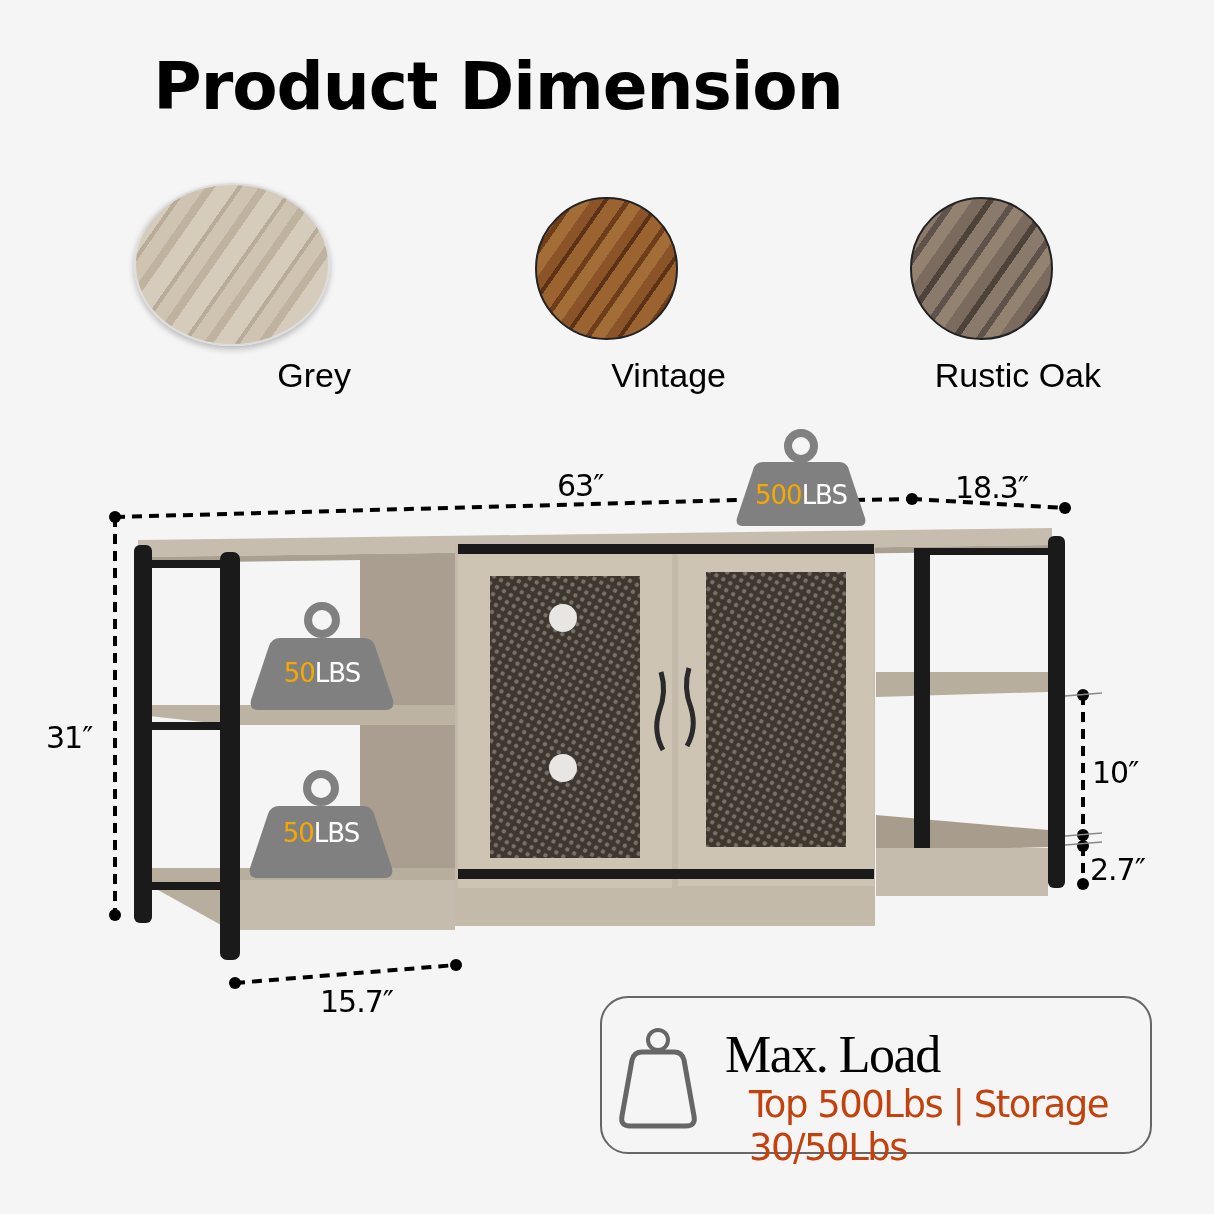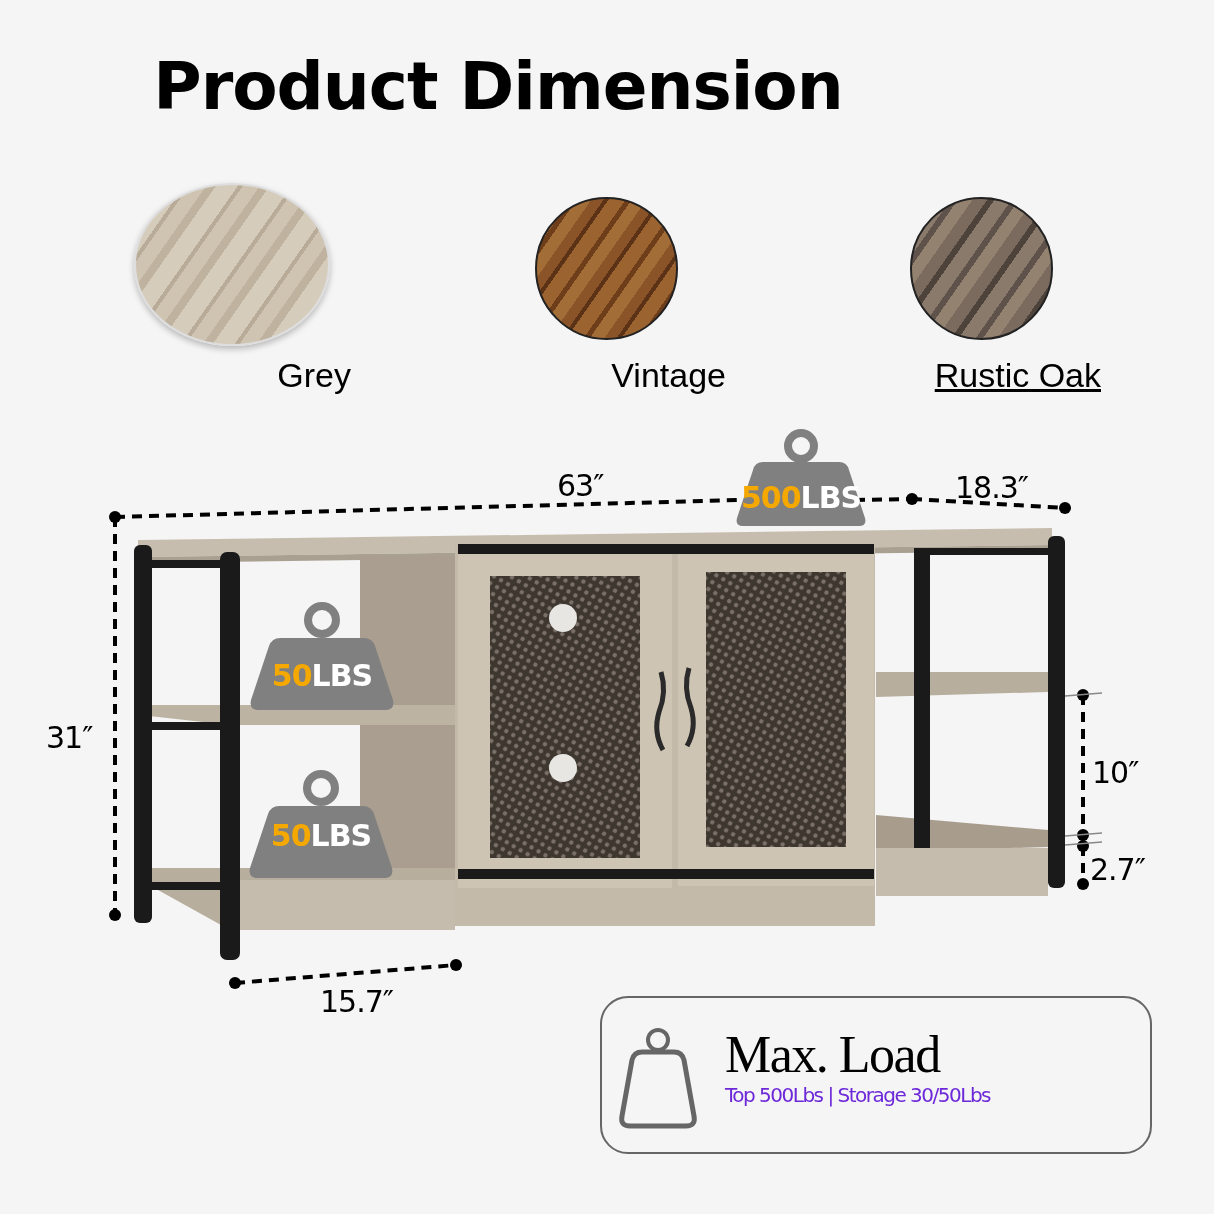"Rustic Oak" div.abs { text-decoration: underline -> none }
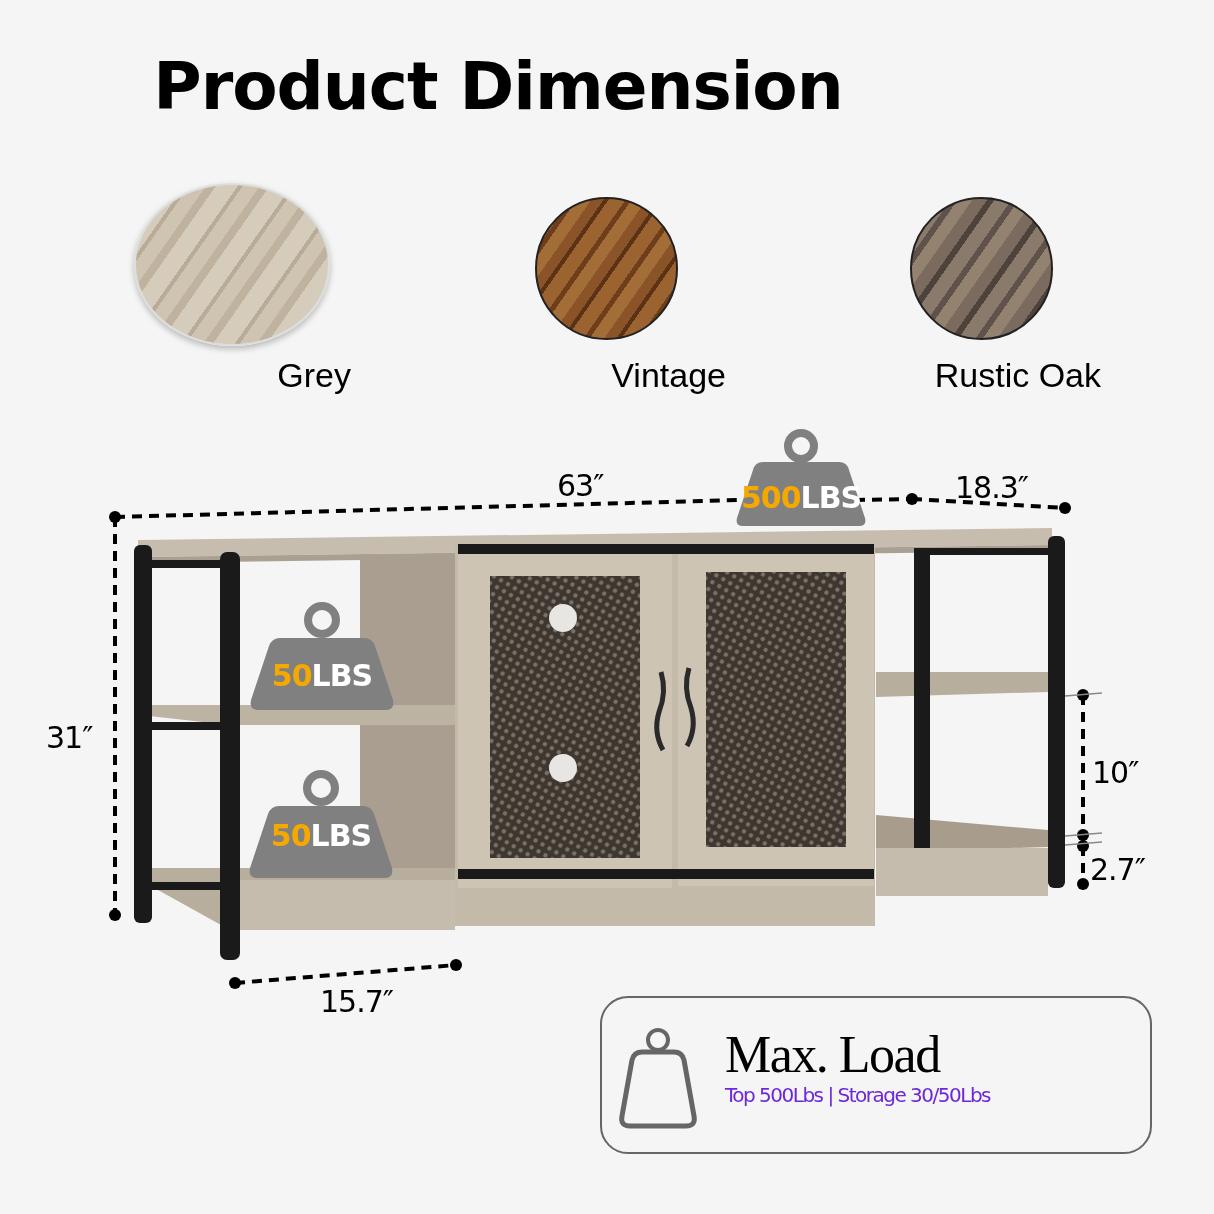"500LBS" .weight-text { font-size: 30px -> 26px; font-weight: bold -> normal }
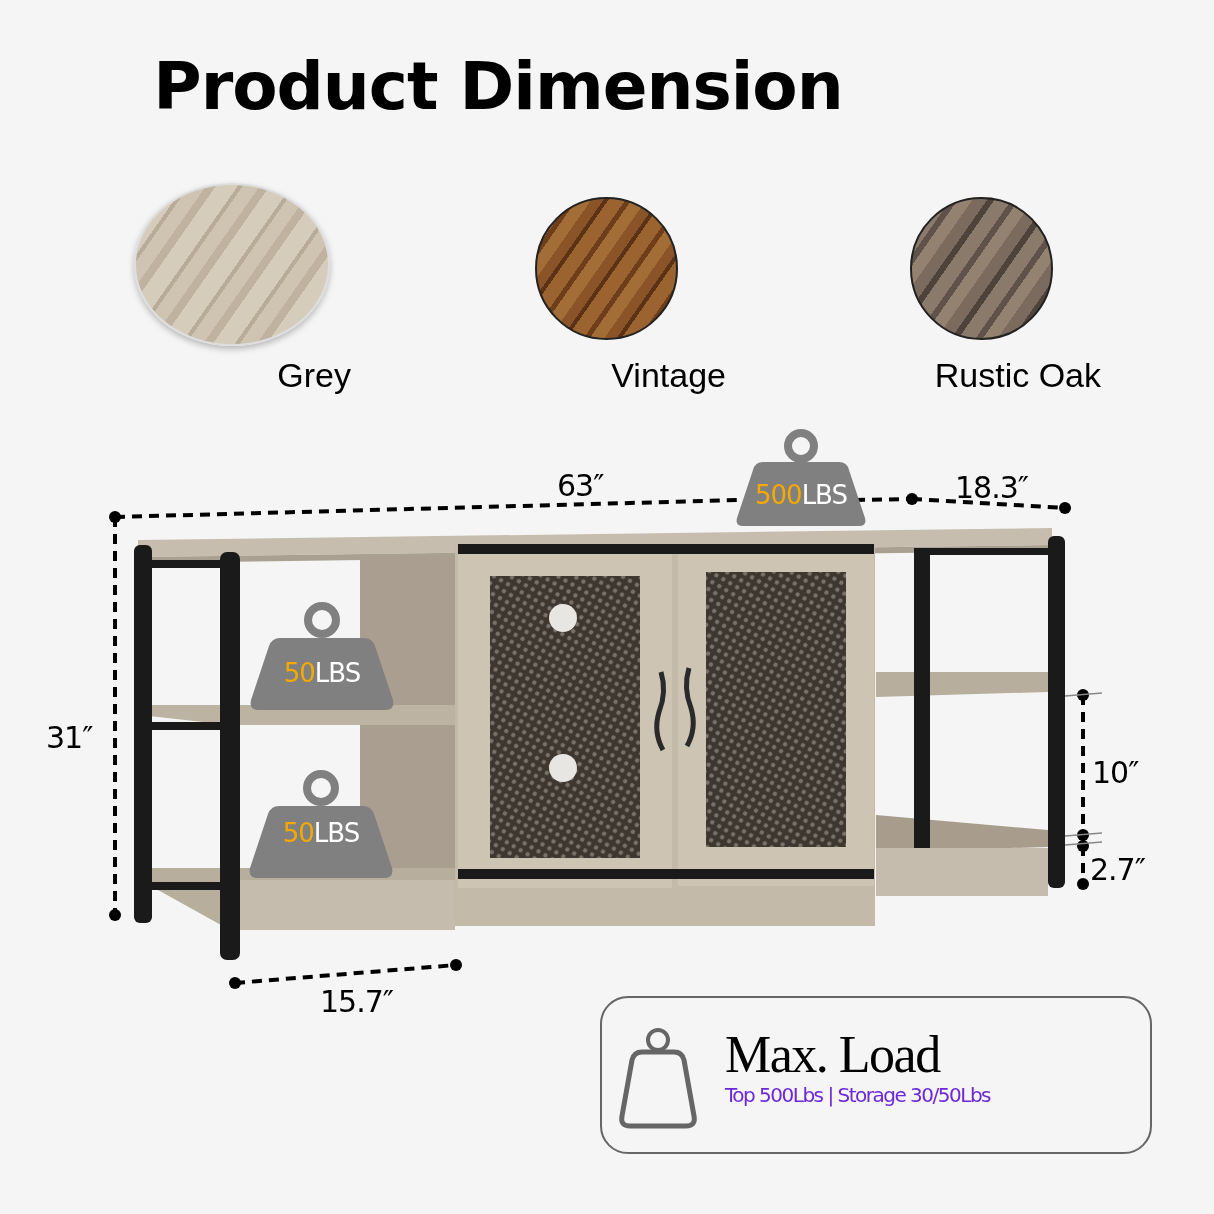"Top 500Lbs | Storage 30/50Lbs" .ml-sub { color: #6d28d9 -> #c2410c; font-size: 20px -> 37px; left: 725px -> 749px }
